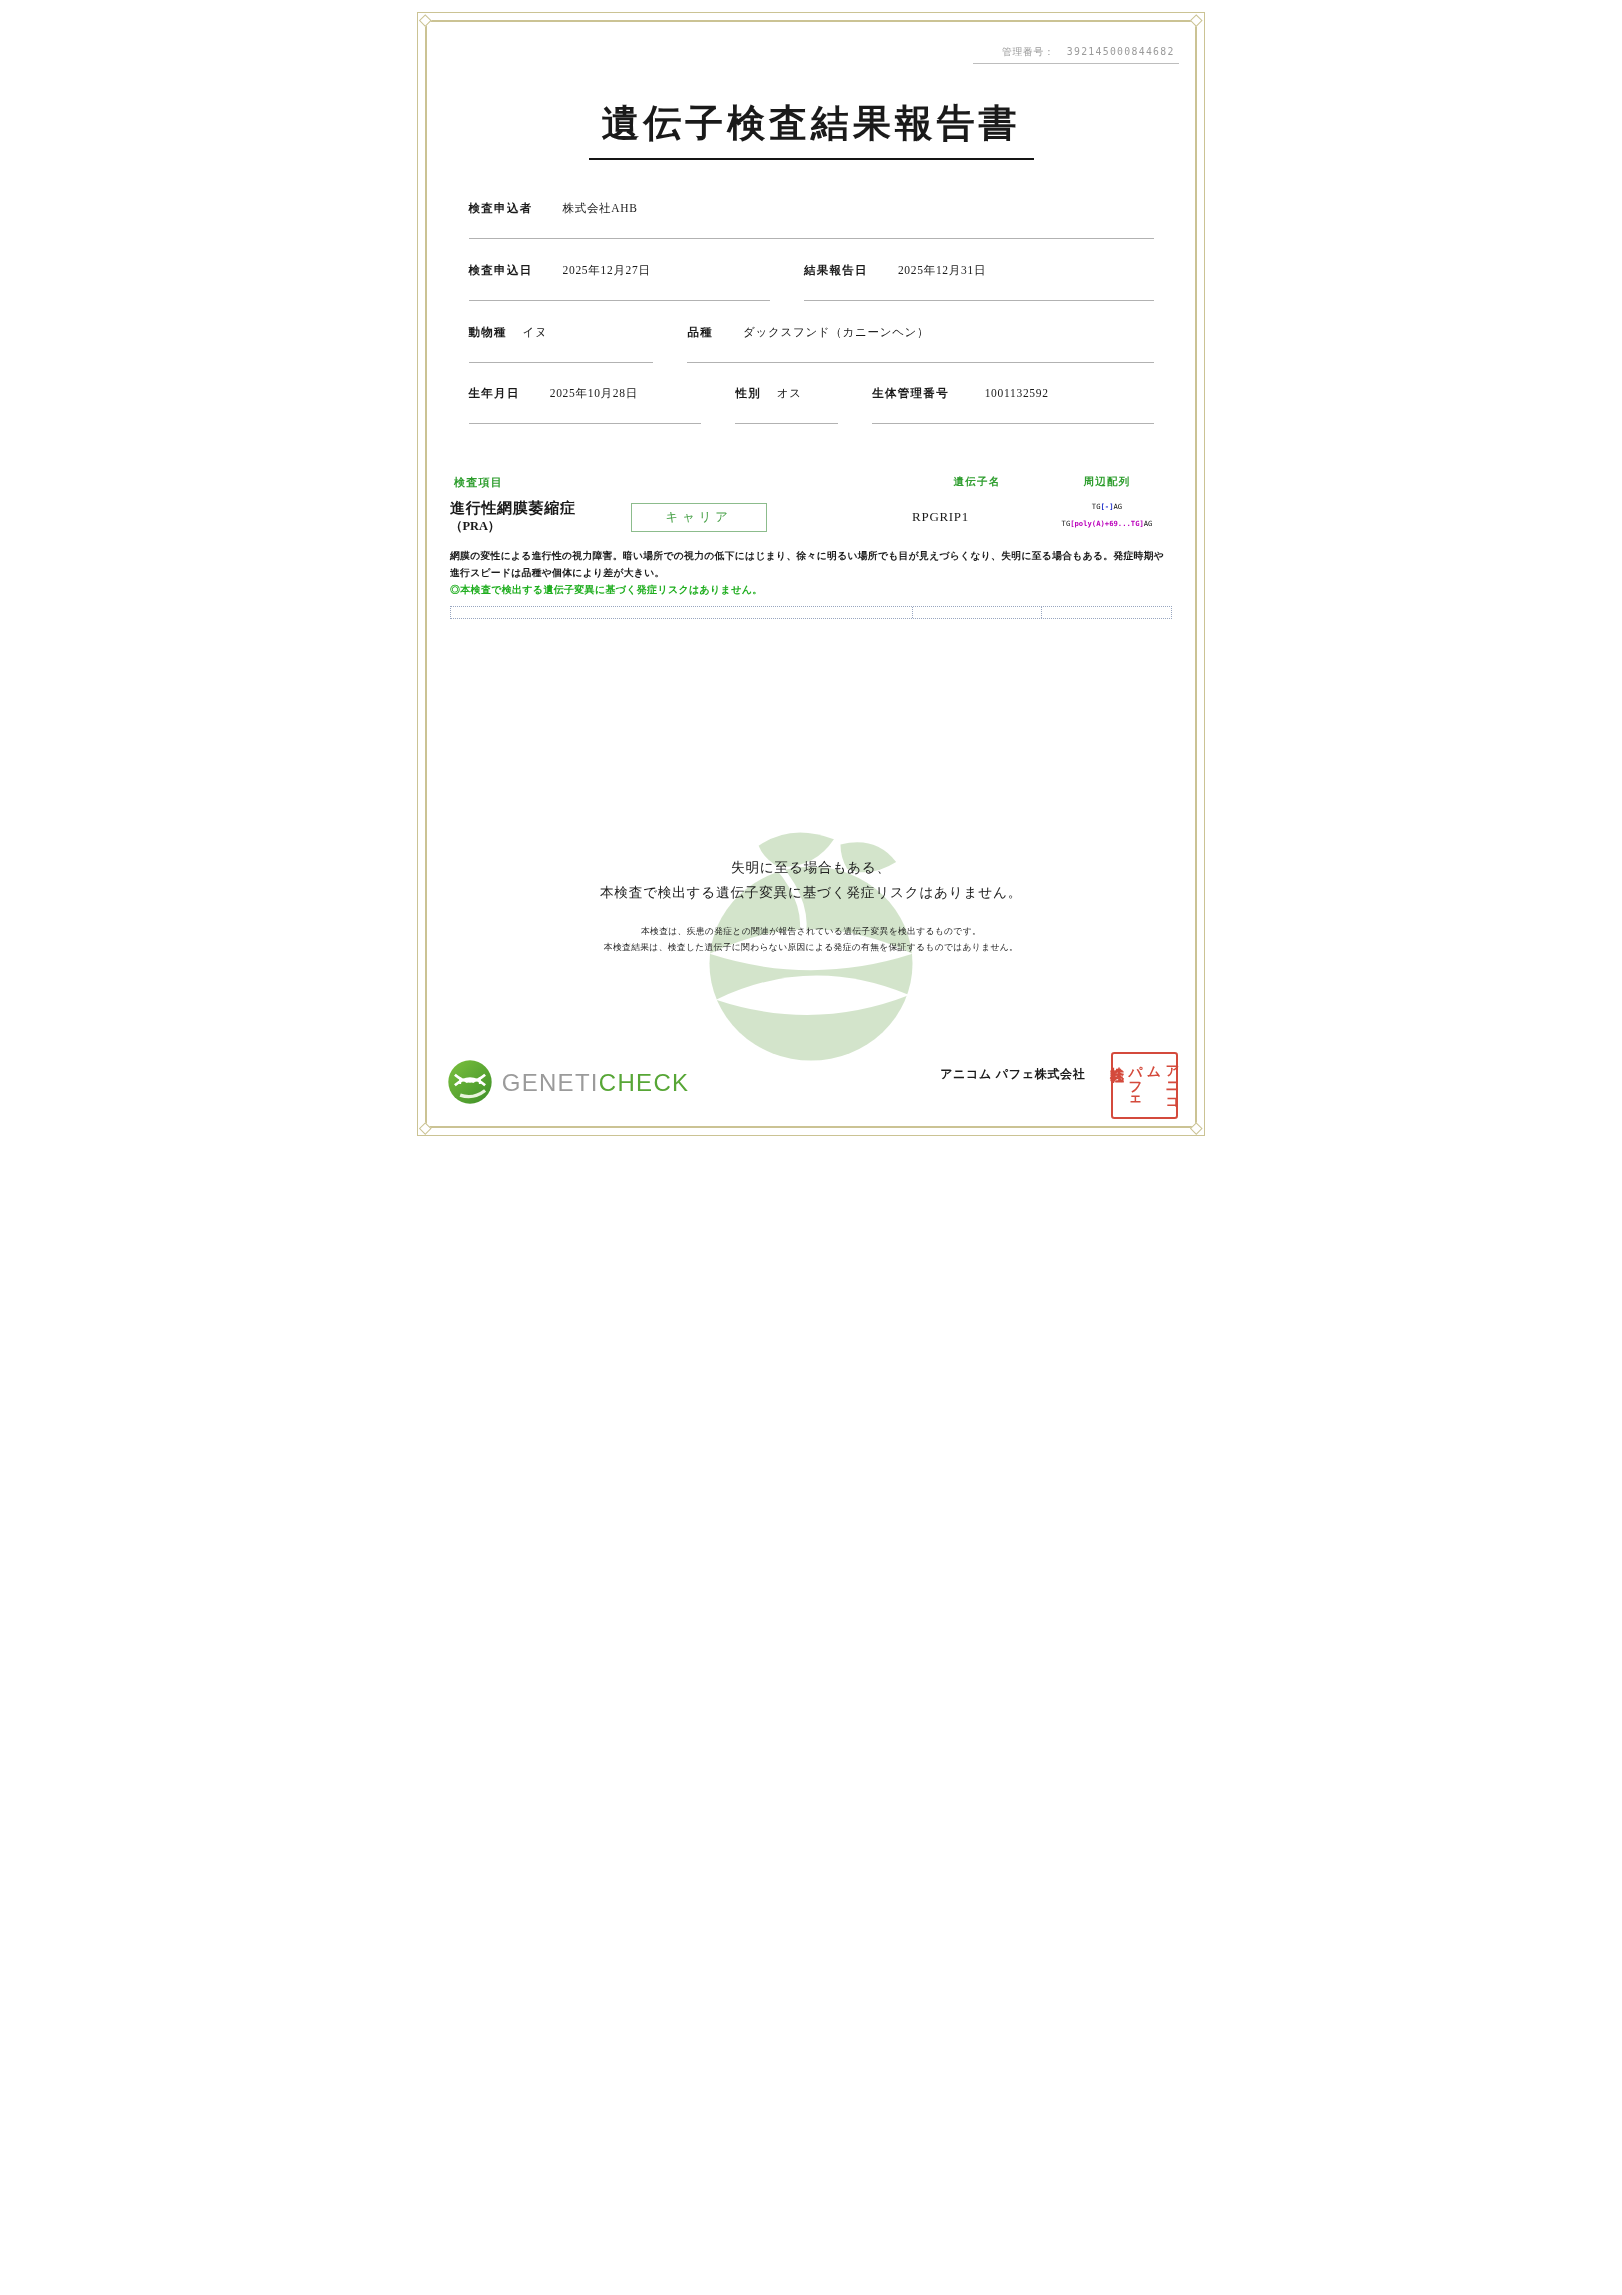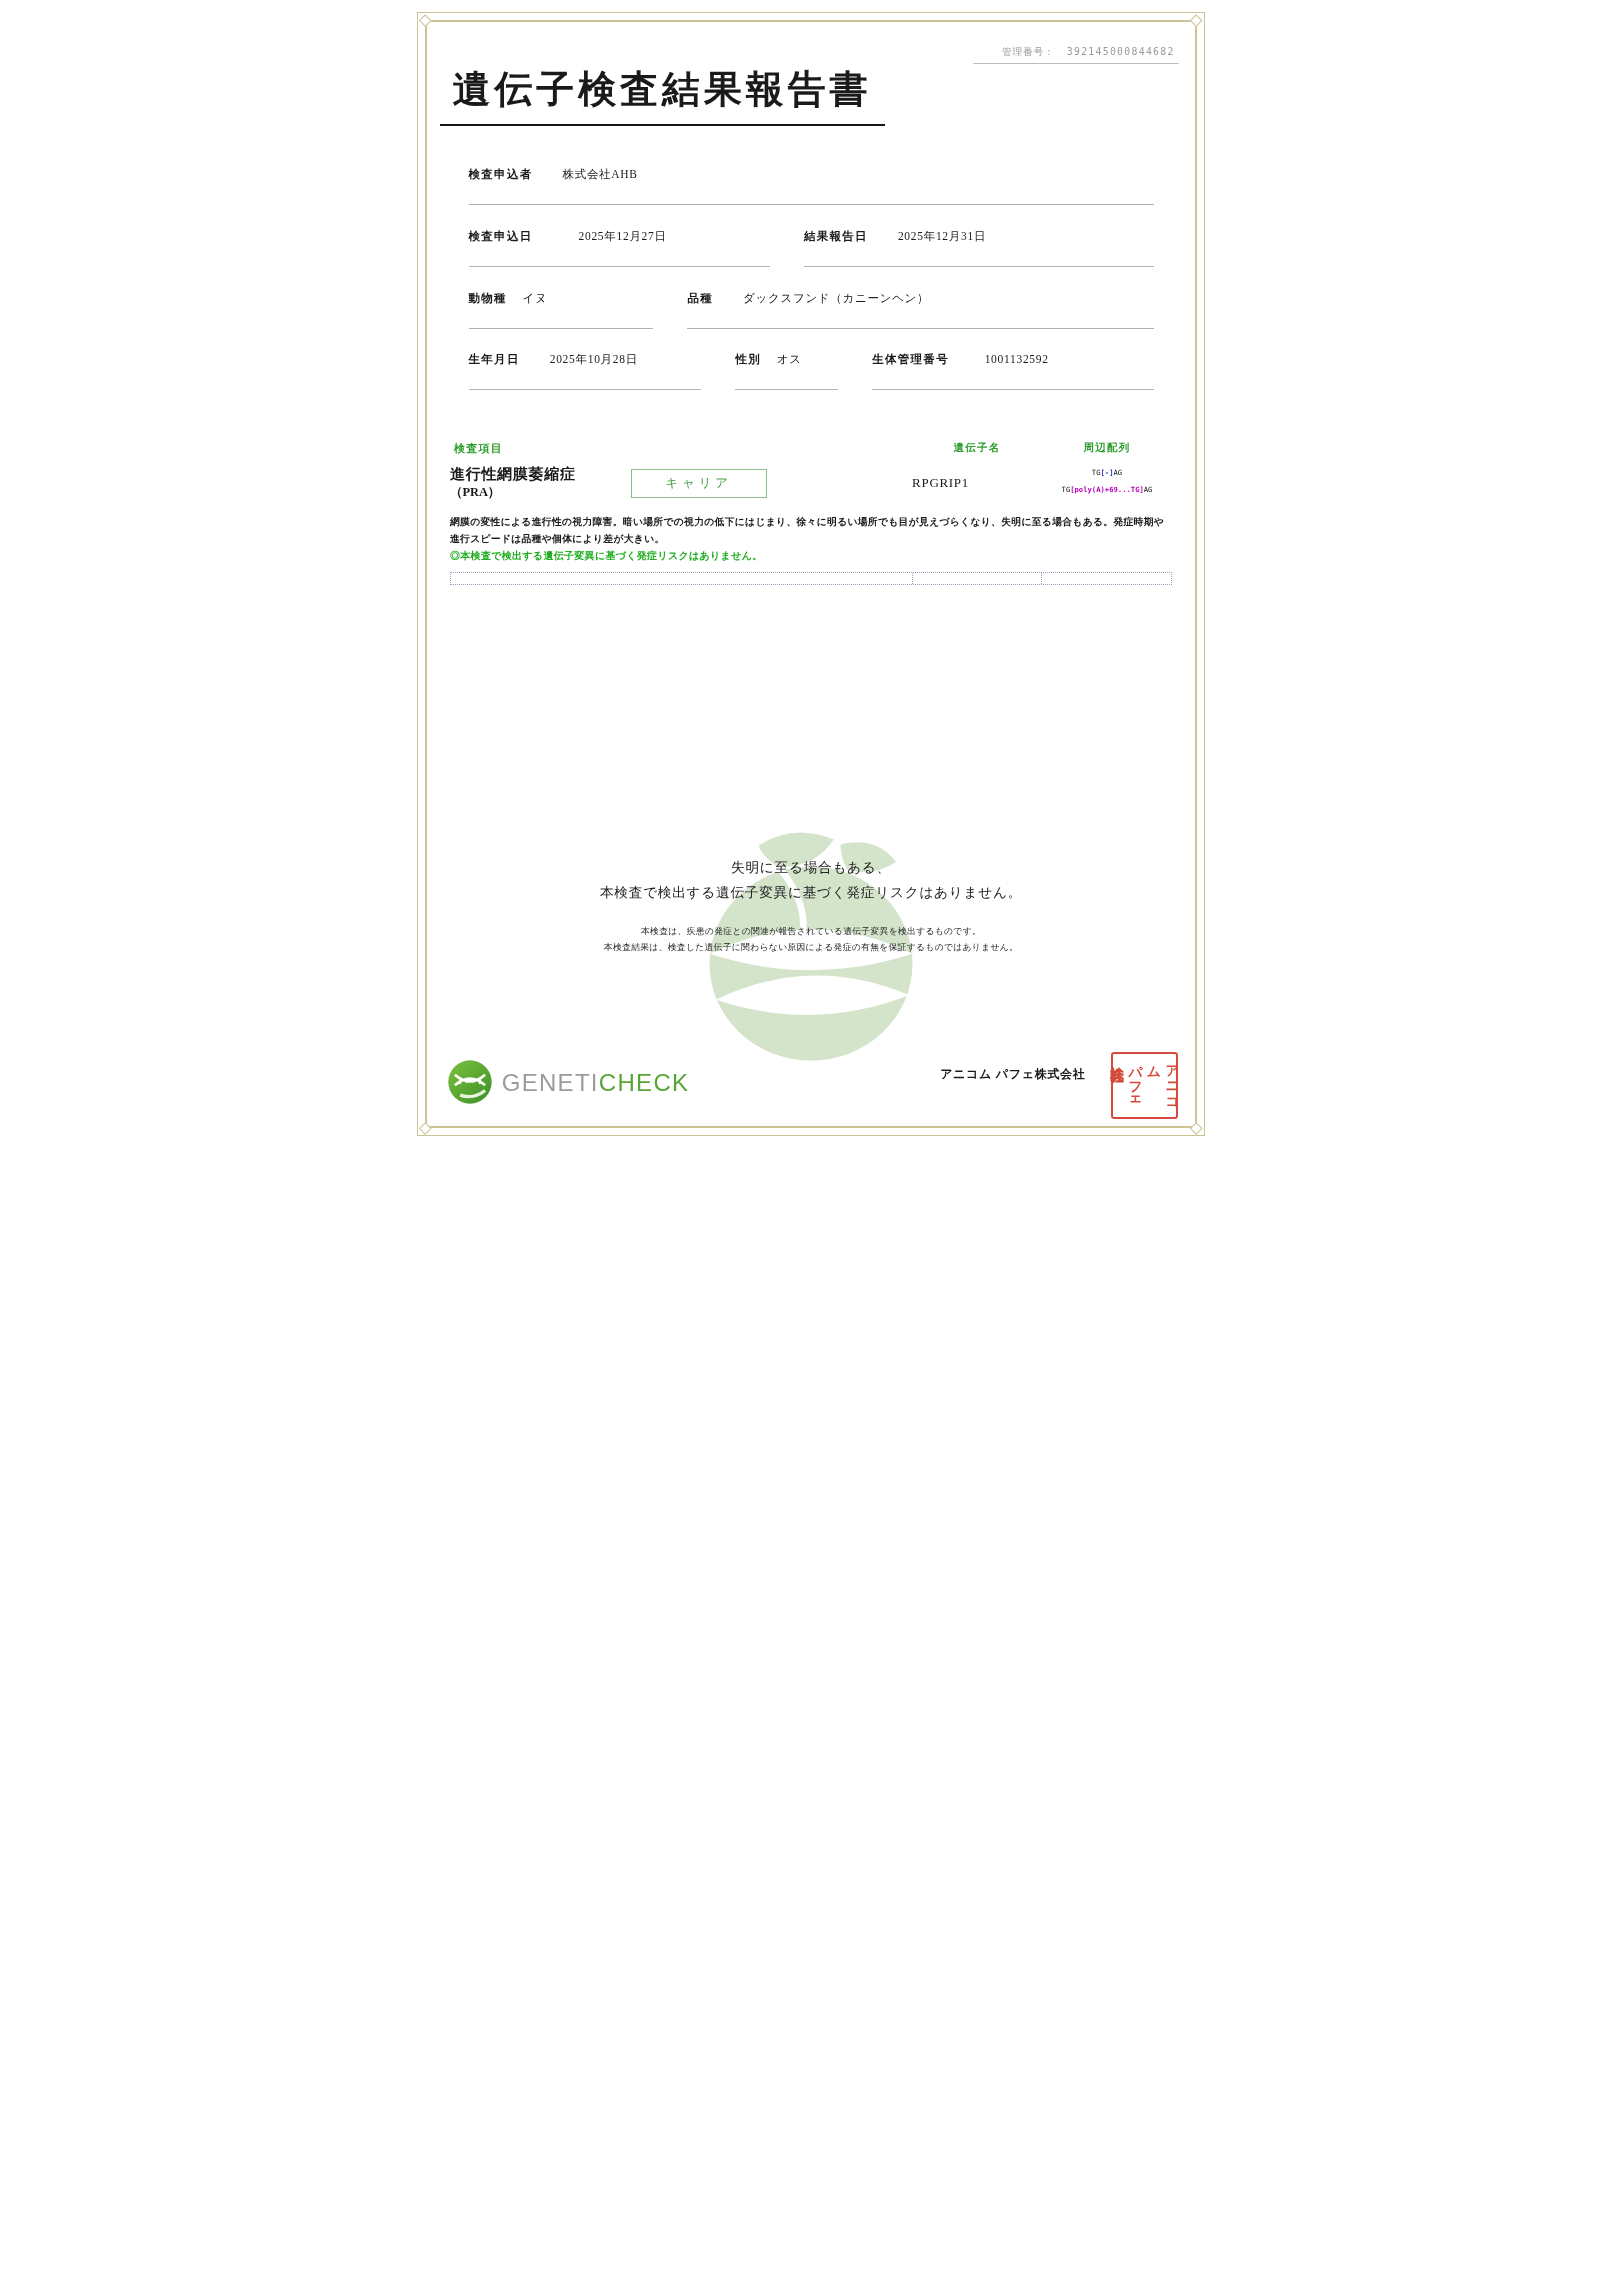"遺伝子検査結果報告書" .title-wrap { margin-top: none -> 34px; text-align: none -> center }
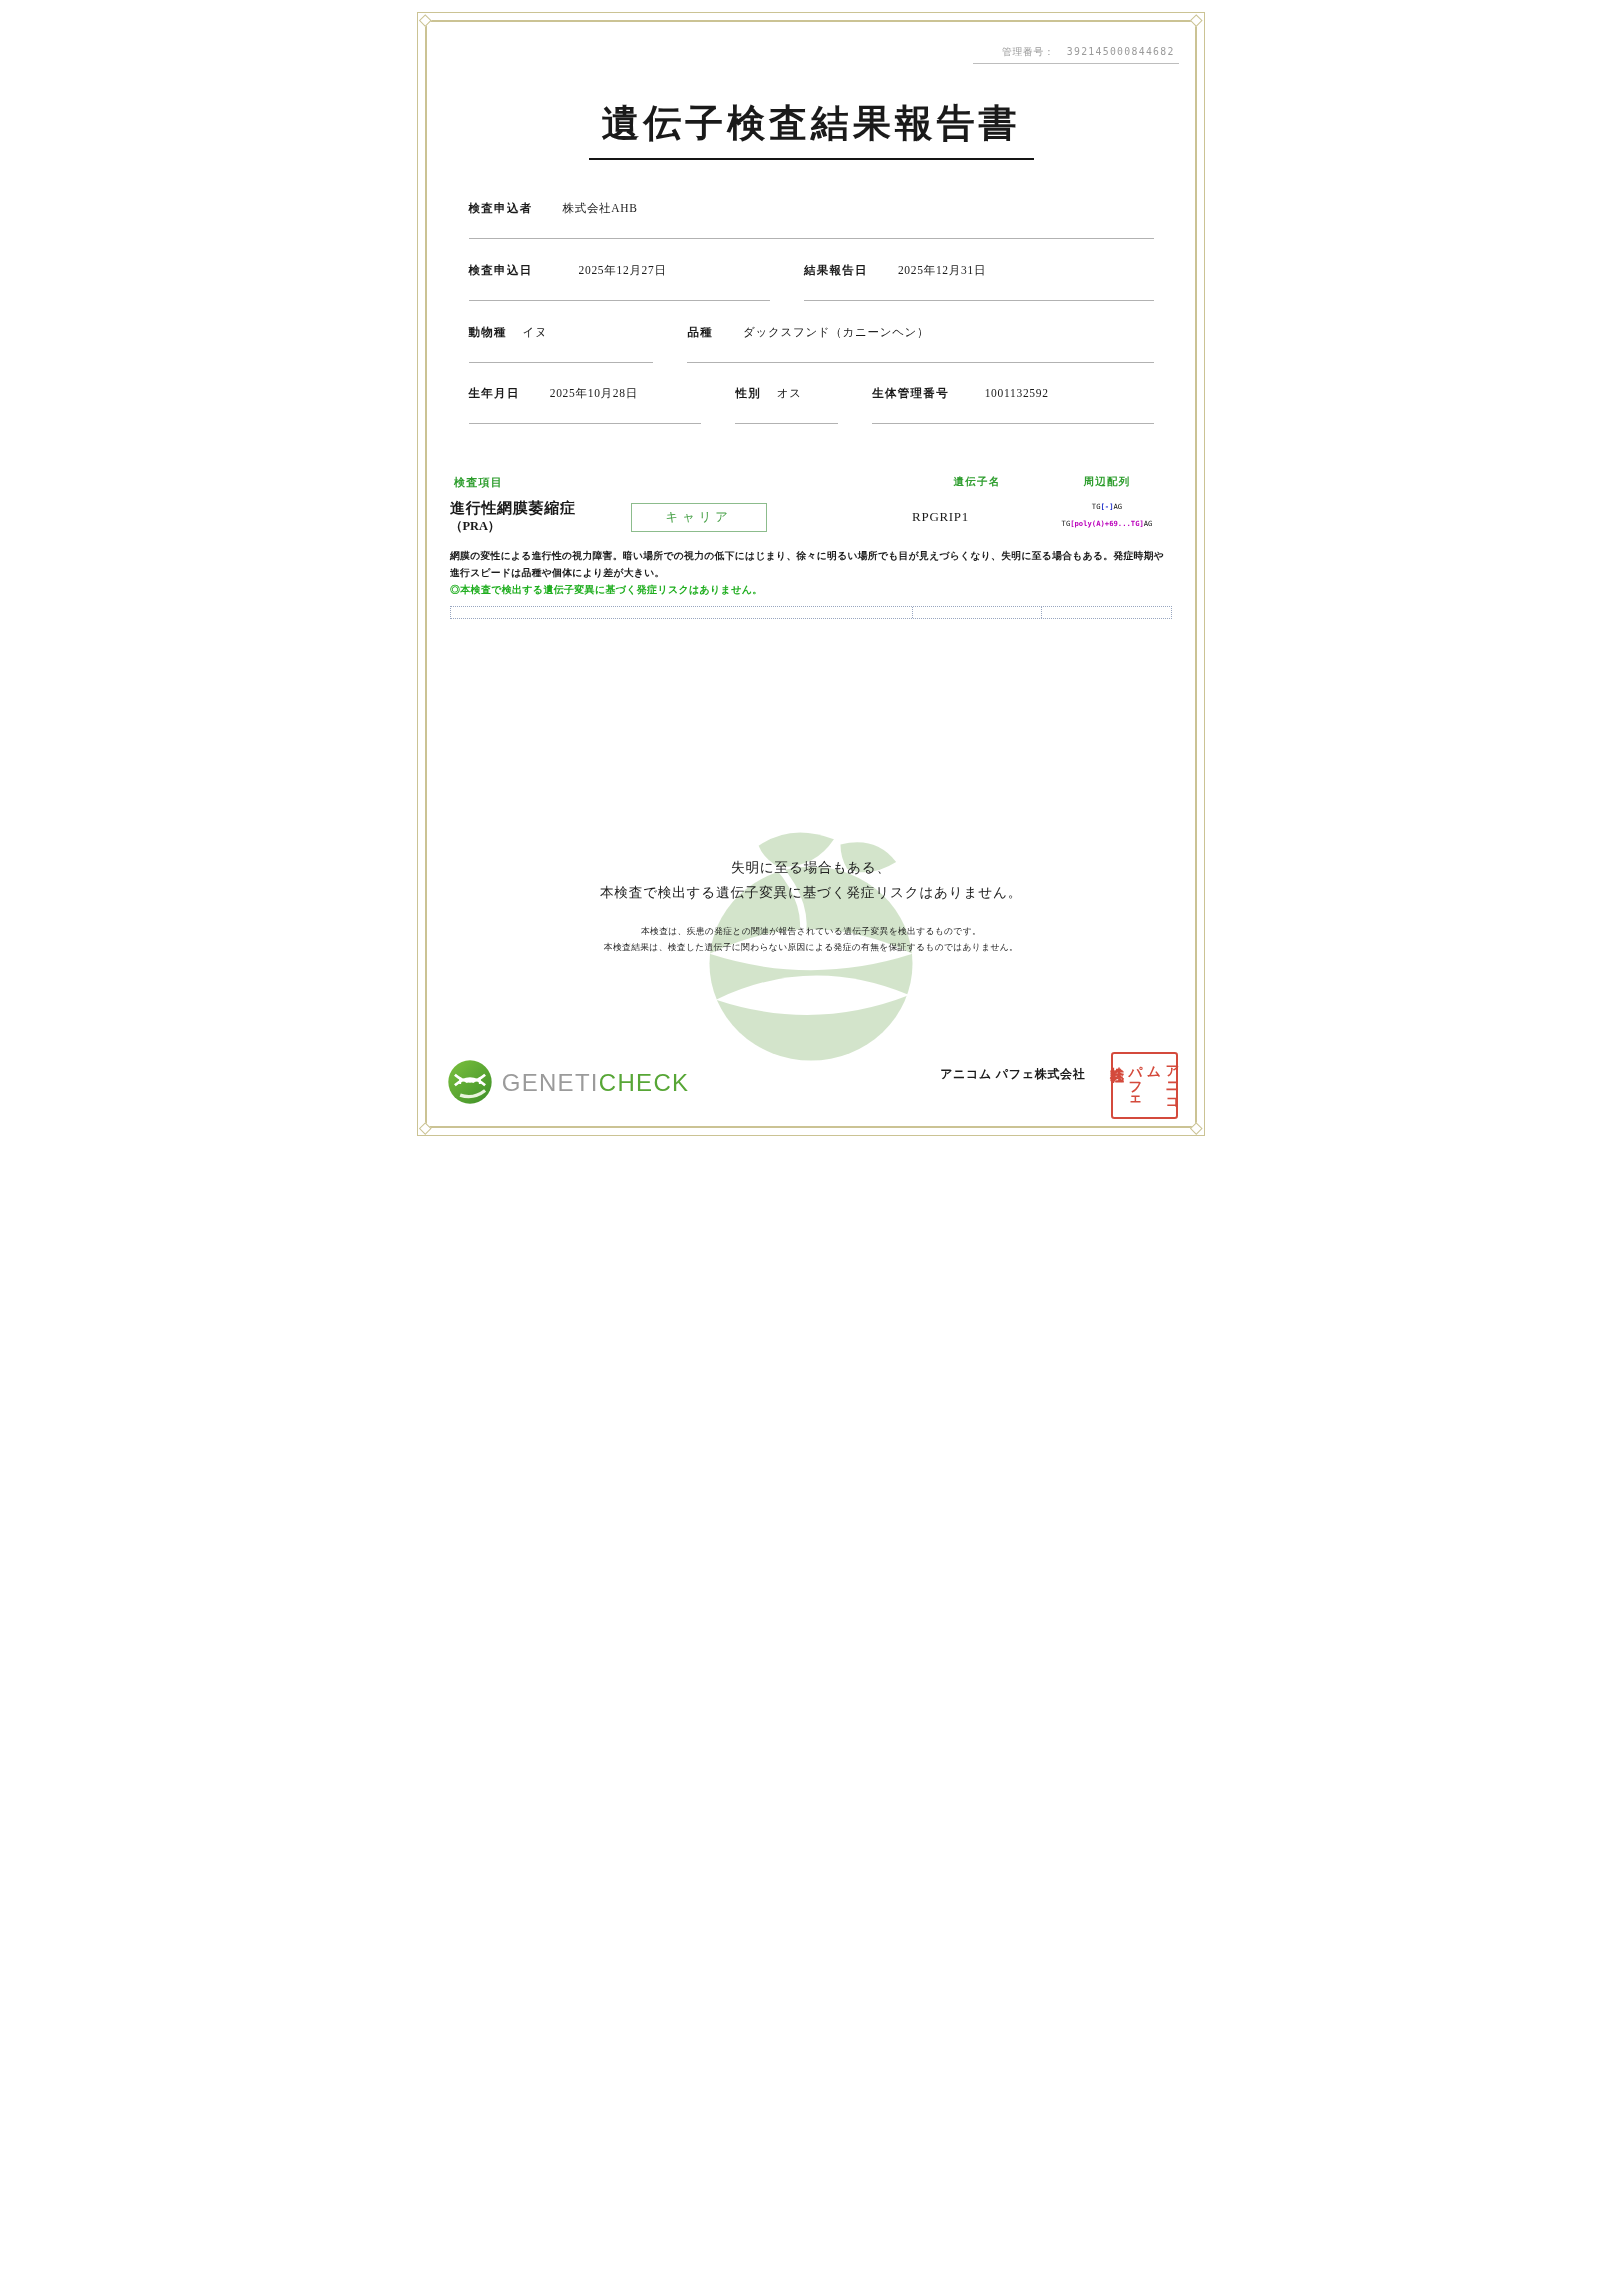"検査申込日" .f-applydate { gap: 16px -> none }
